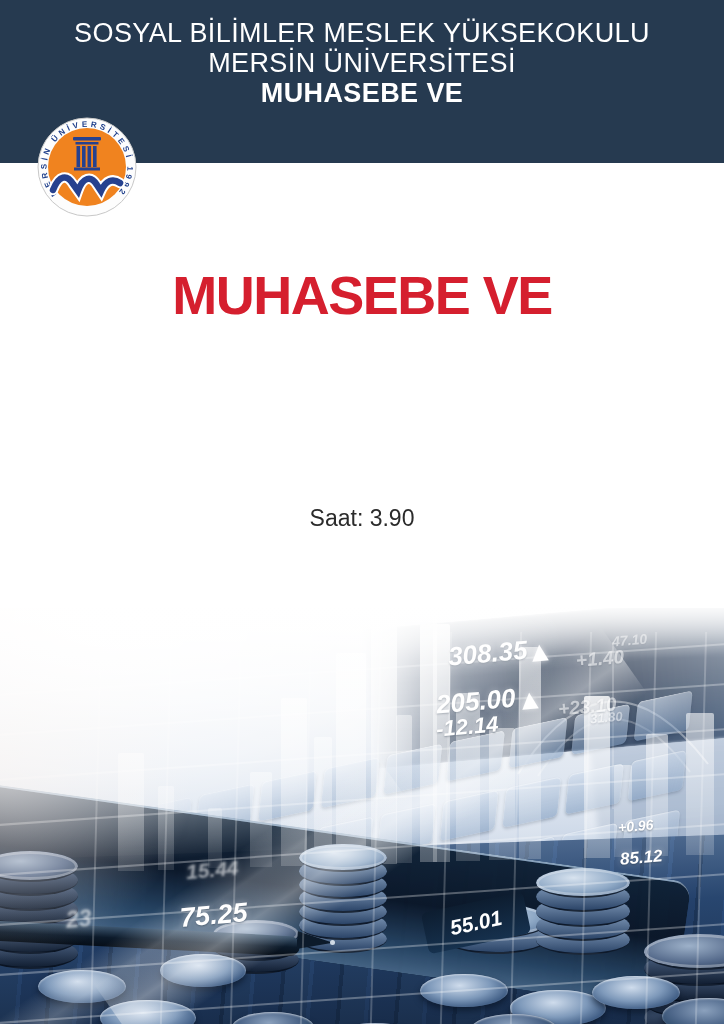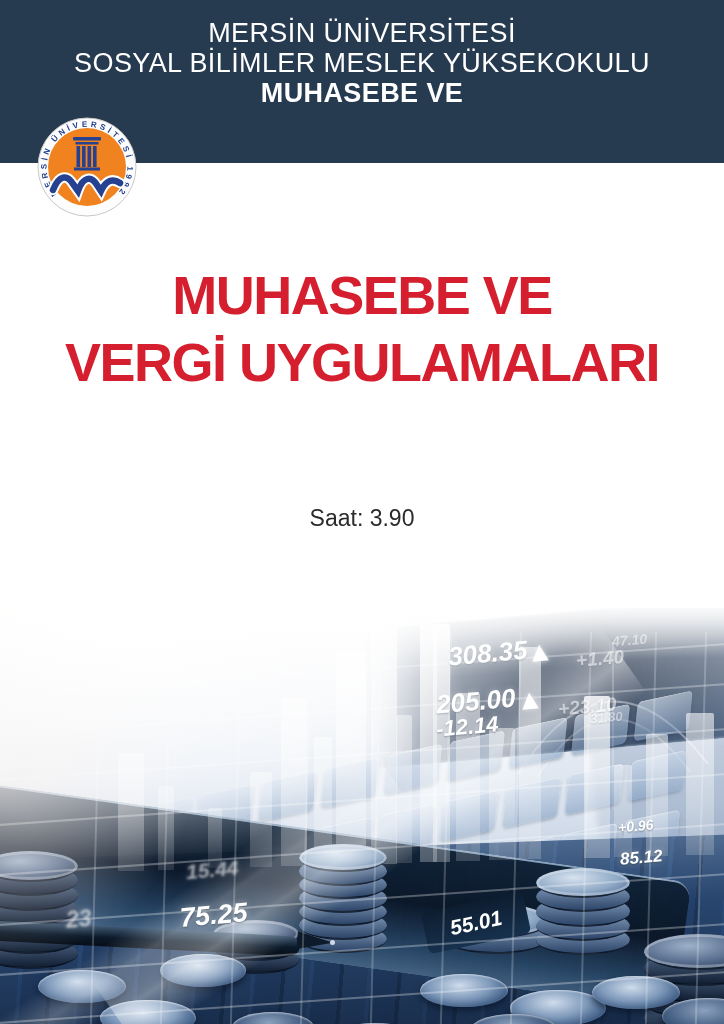"MERSİN ÜNİVERSİTESİ" div.h-line { order: before "SOSYAL BİLİMLER MESLEK YÜKSEKOKULU" -> after "SOSYAL BİLİMLER MESLEK YÜKSEKOKULU" }
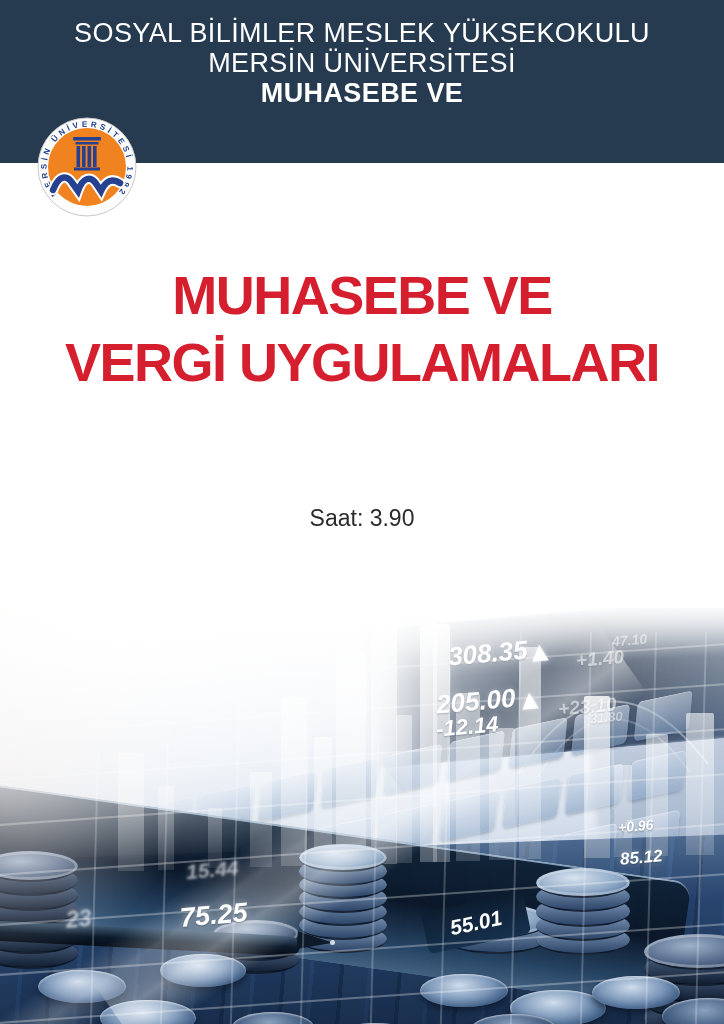"VERGİ UYGULAMALARI" div { html: <div>VERGİ UYGULAMALARI</div> -> none }
